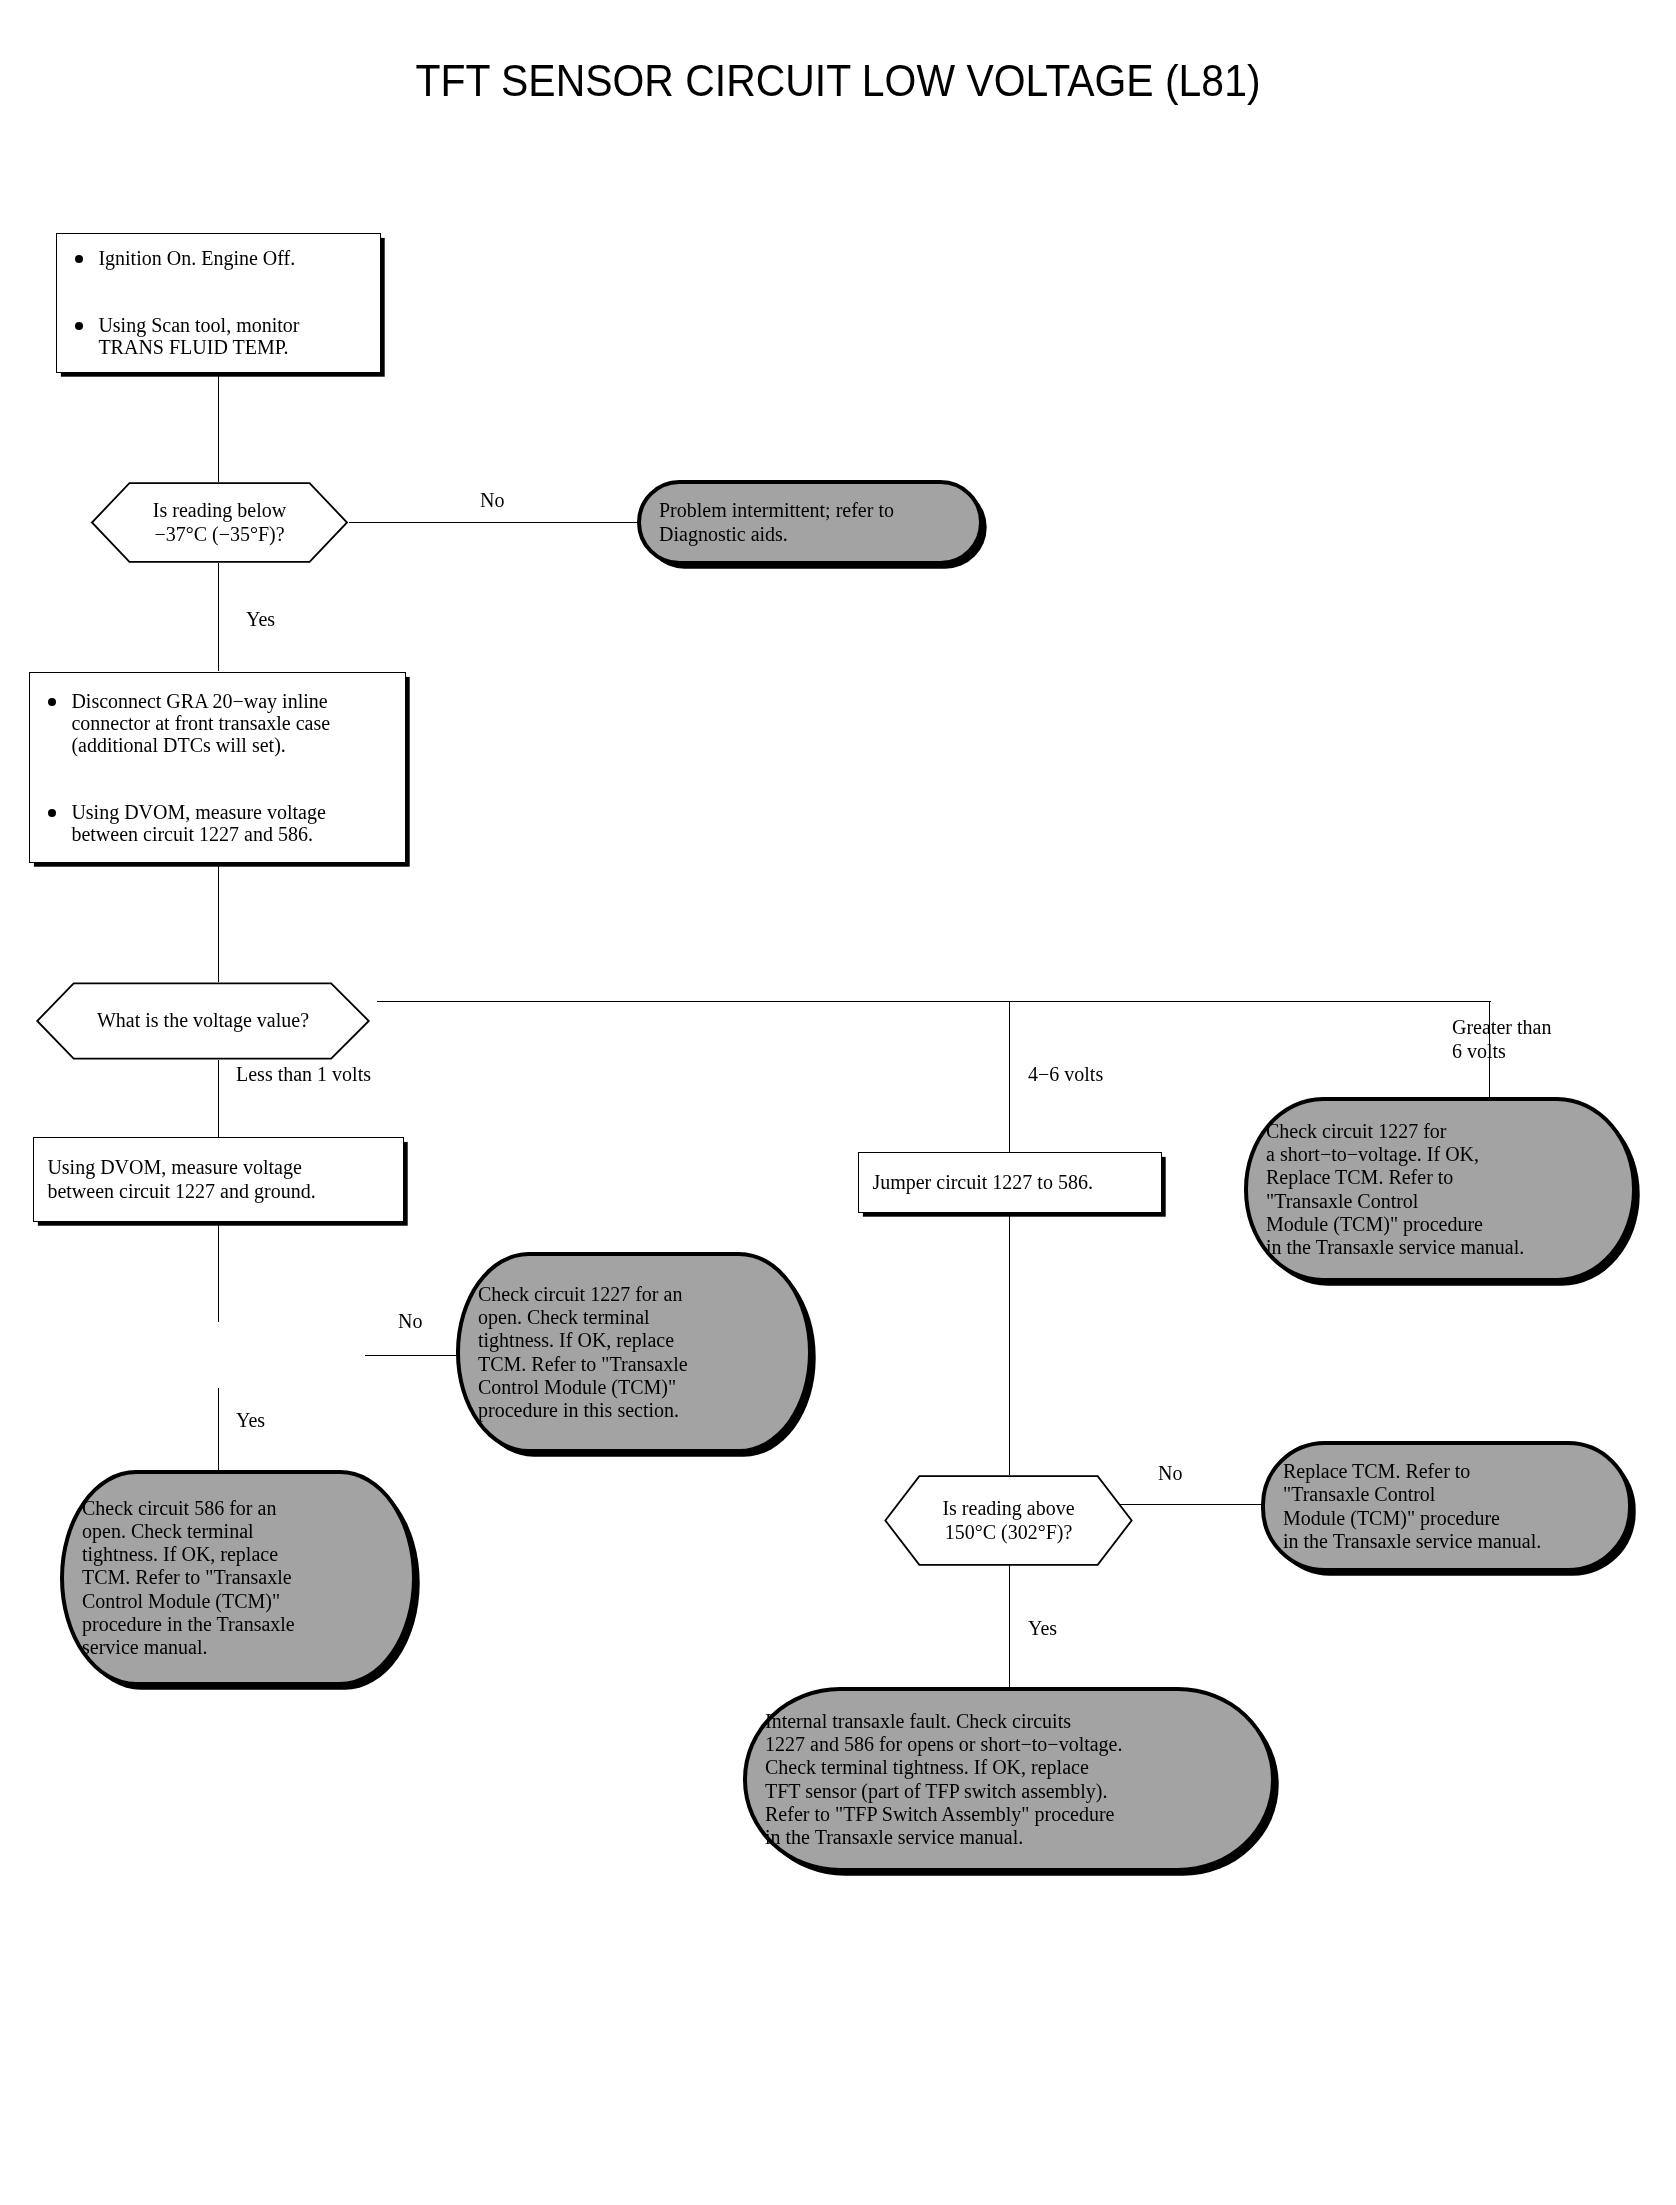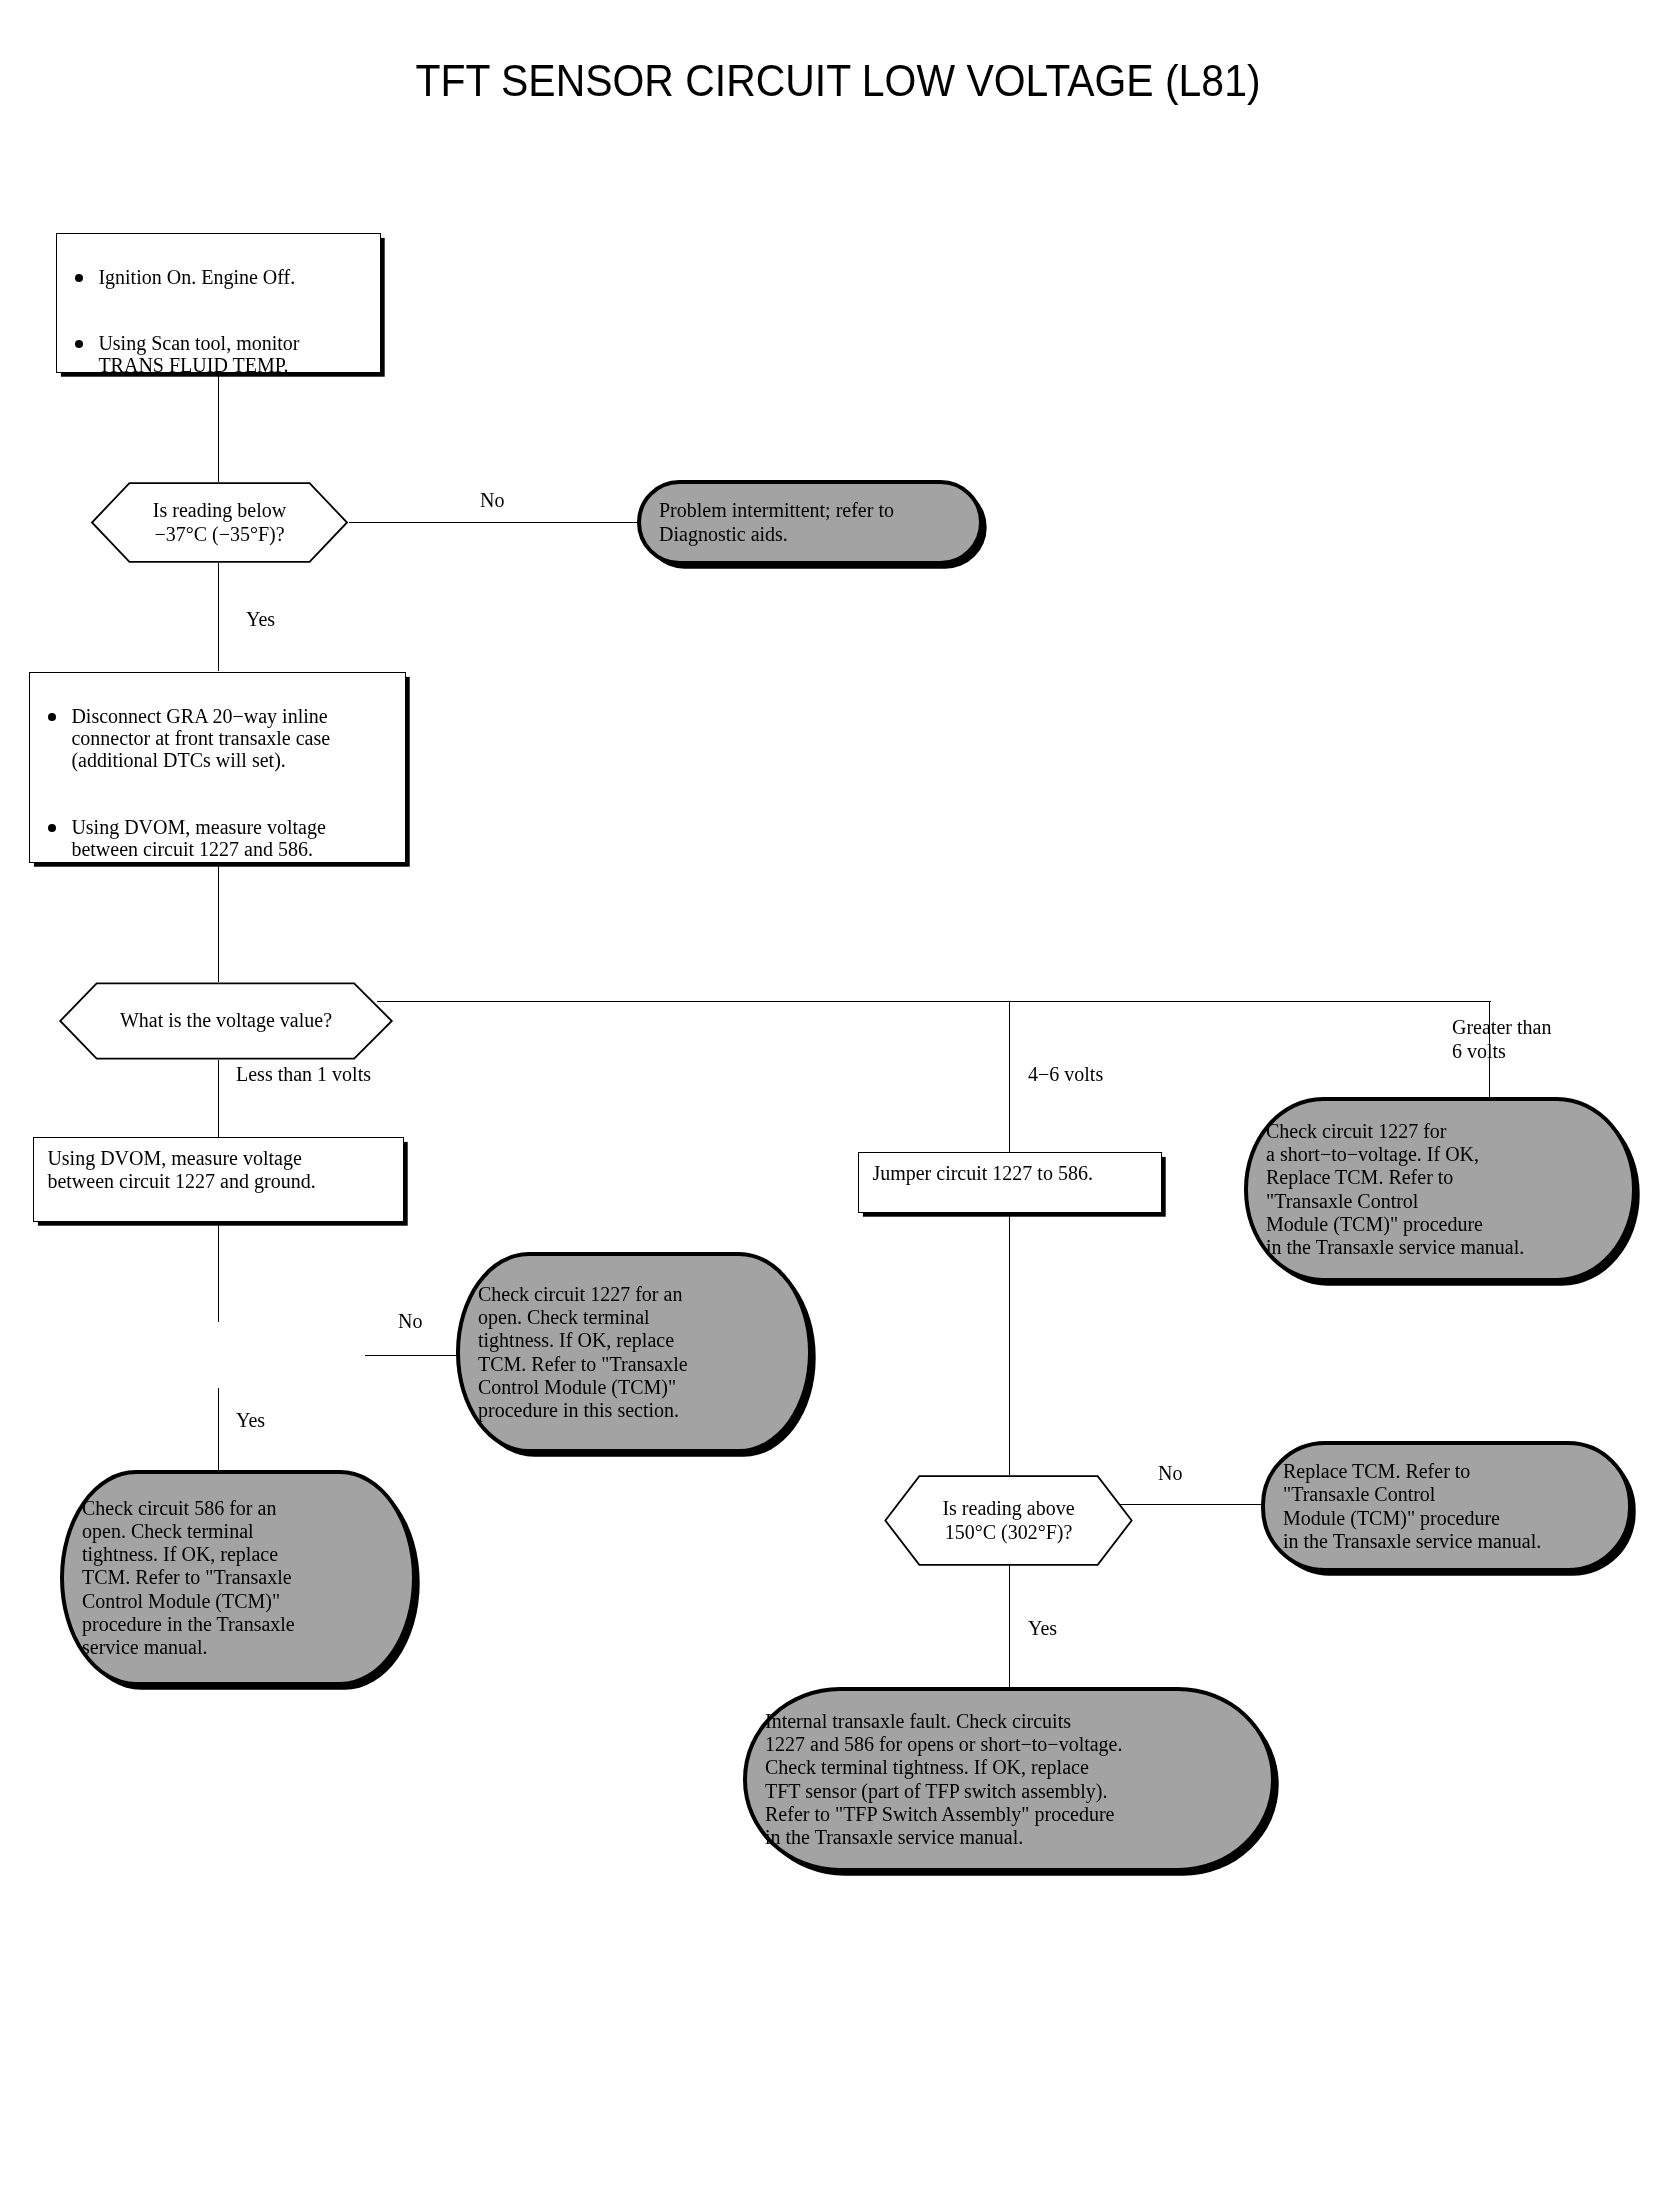"Ignition On. Engine Off." .proc { align-items: none -> center }
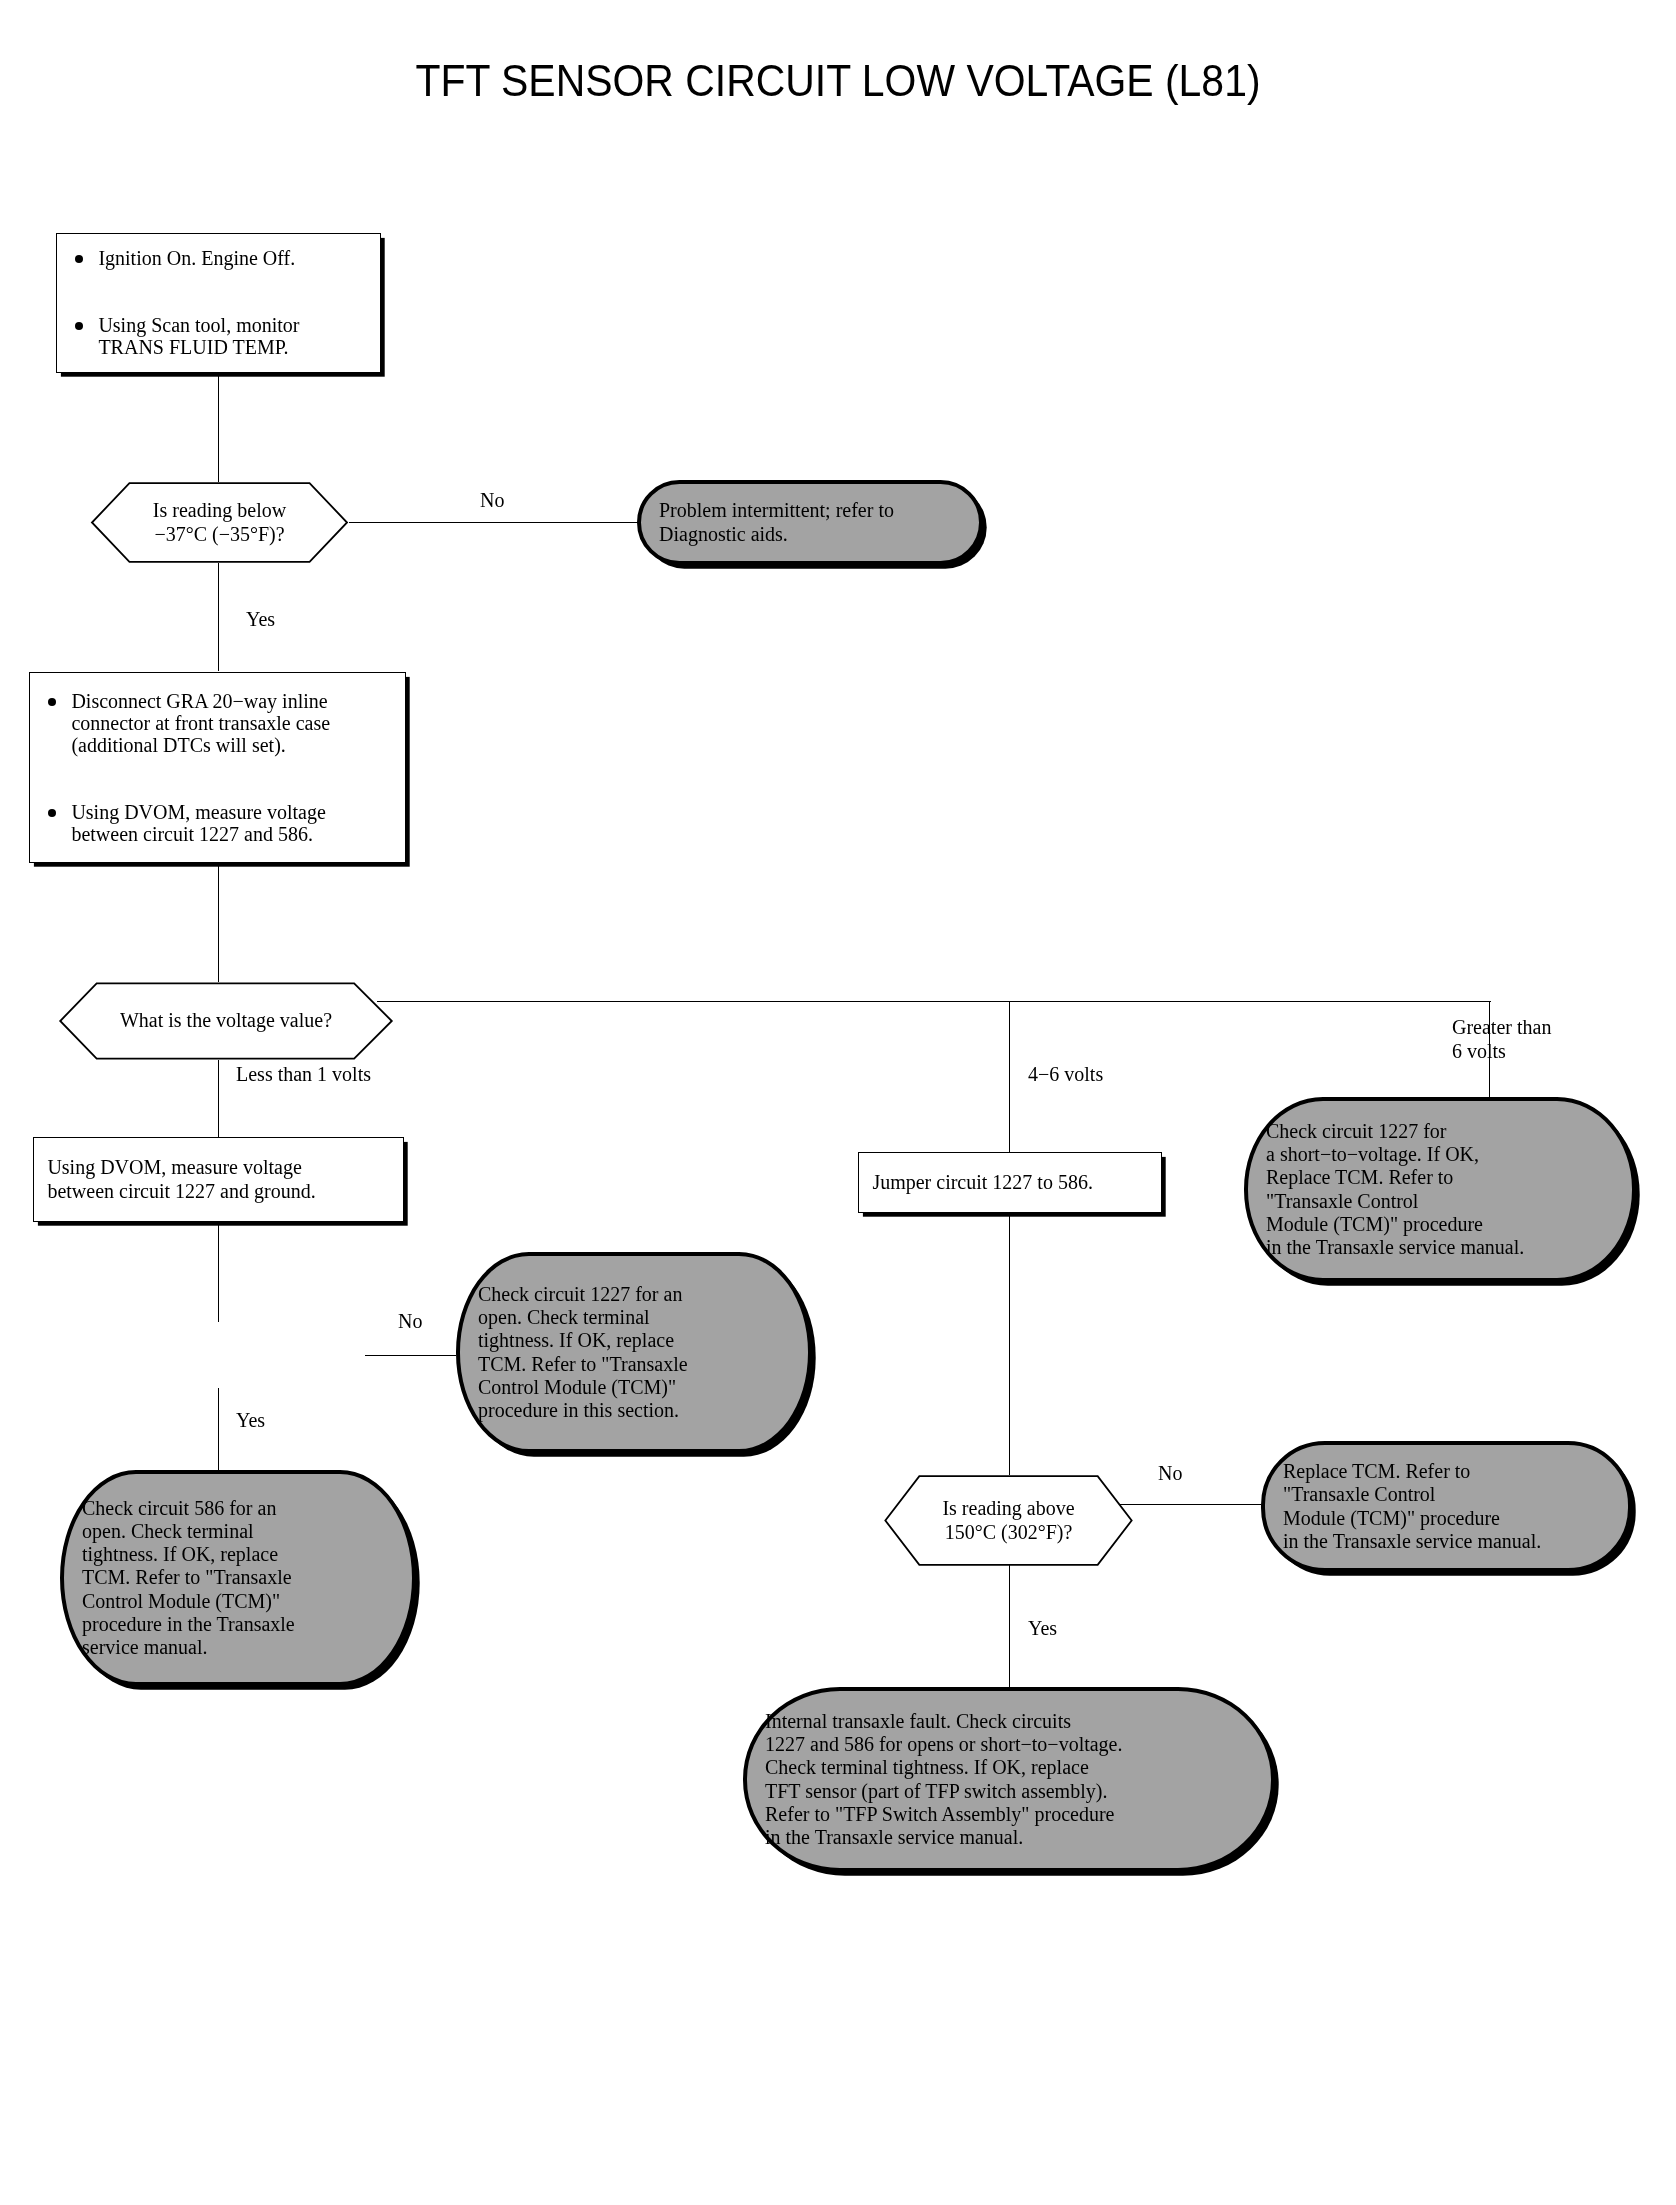"What is the voltage value?" div.hexwrap { left: 59px -> 36px }
